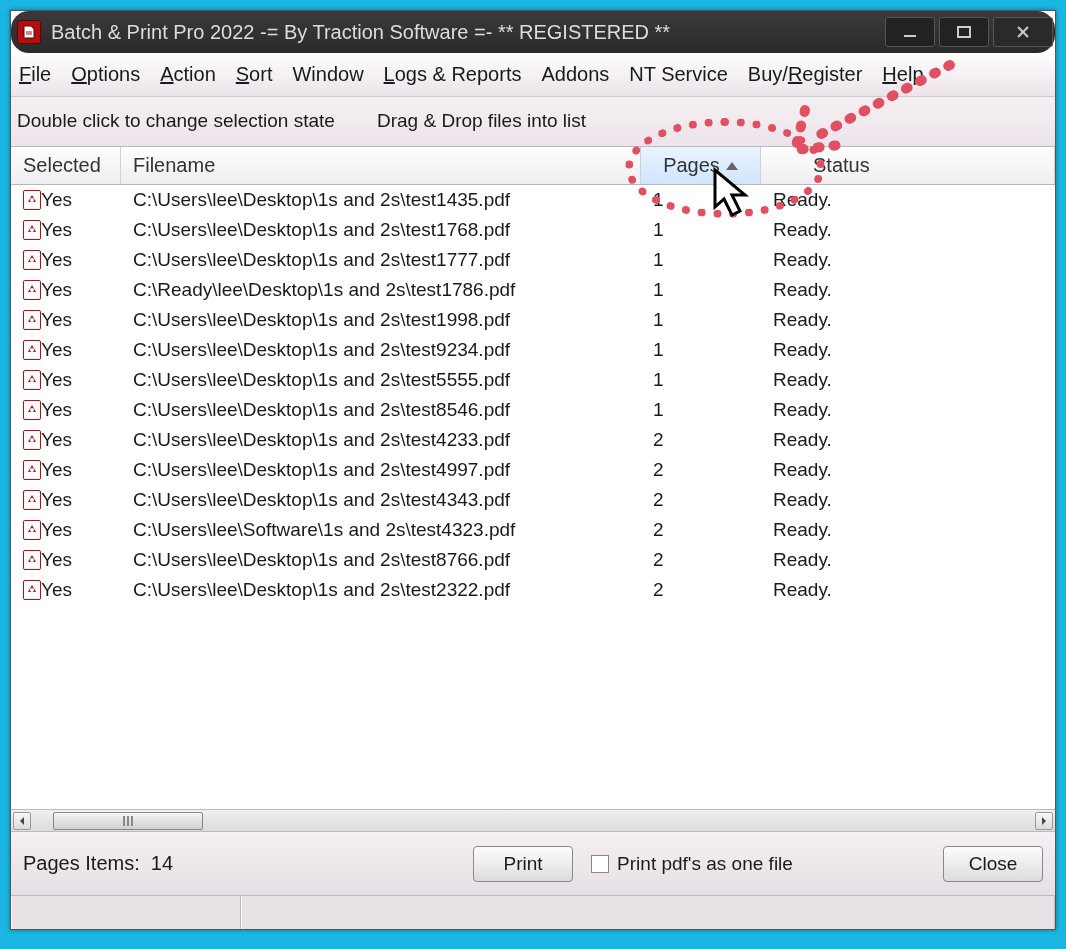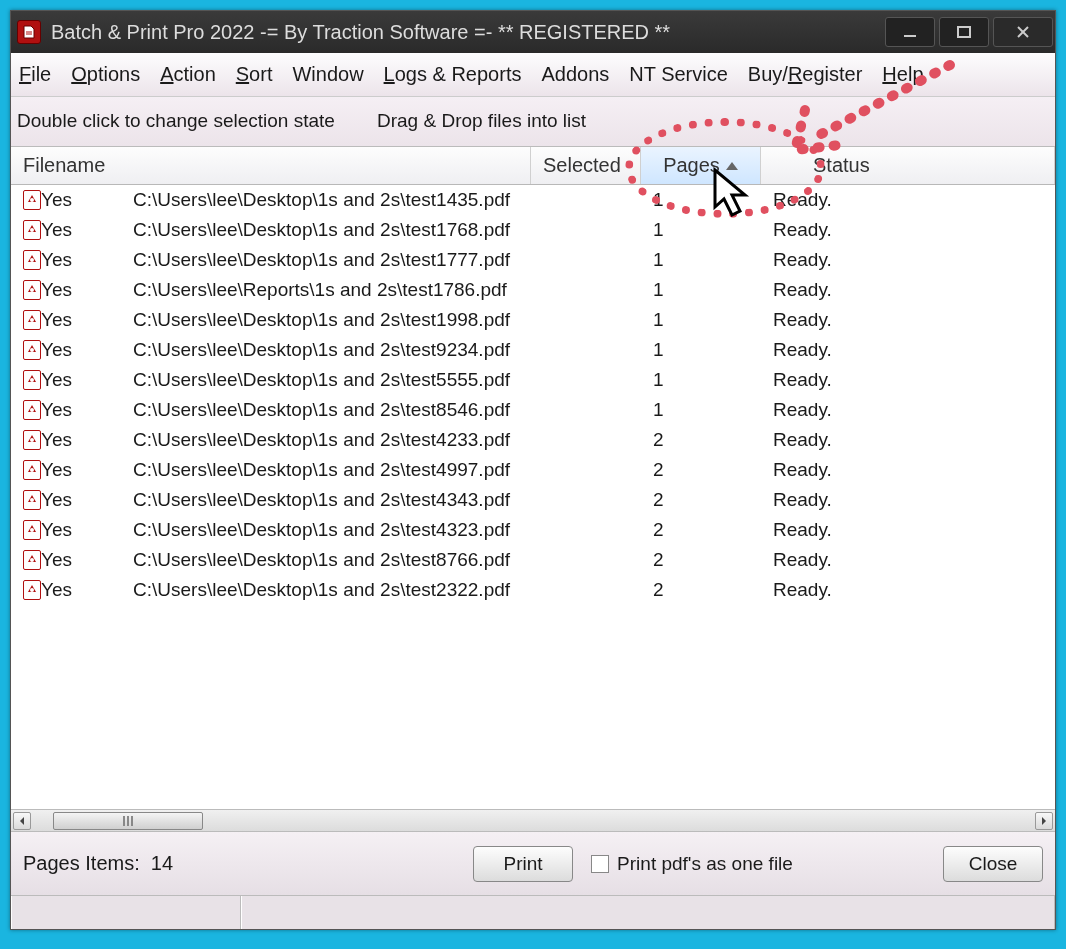"Batch & Print Pro 2022" .titlebar { border-radius: none -> 18px }
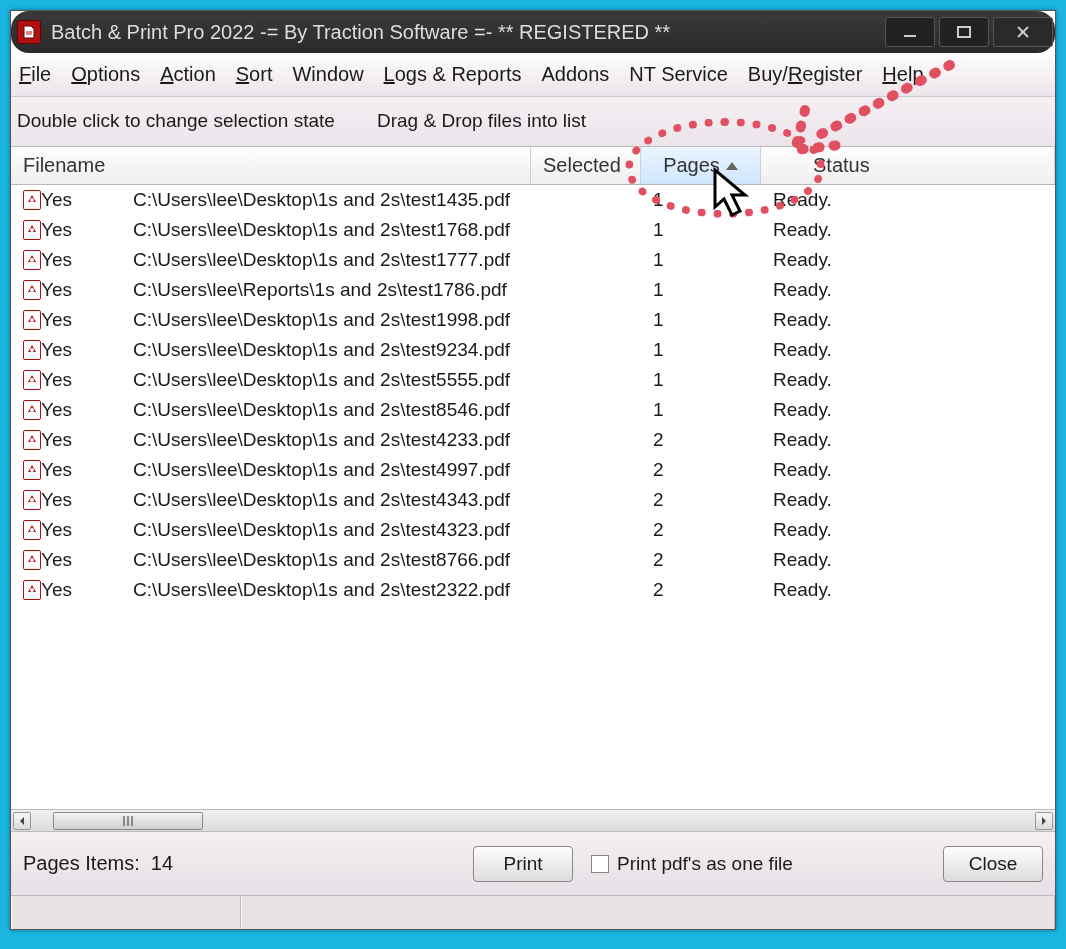"Filename" div.col { order: before "Selected" -> after "Selected" }
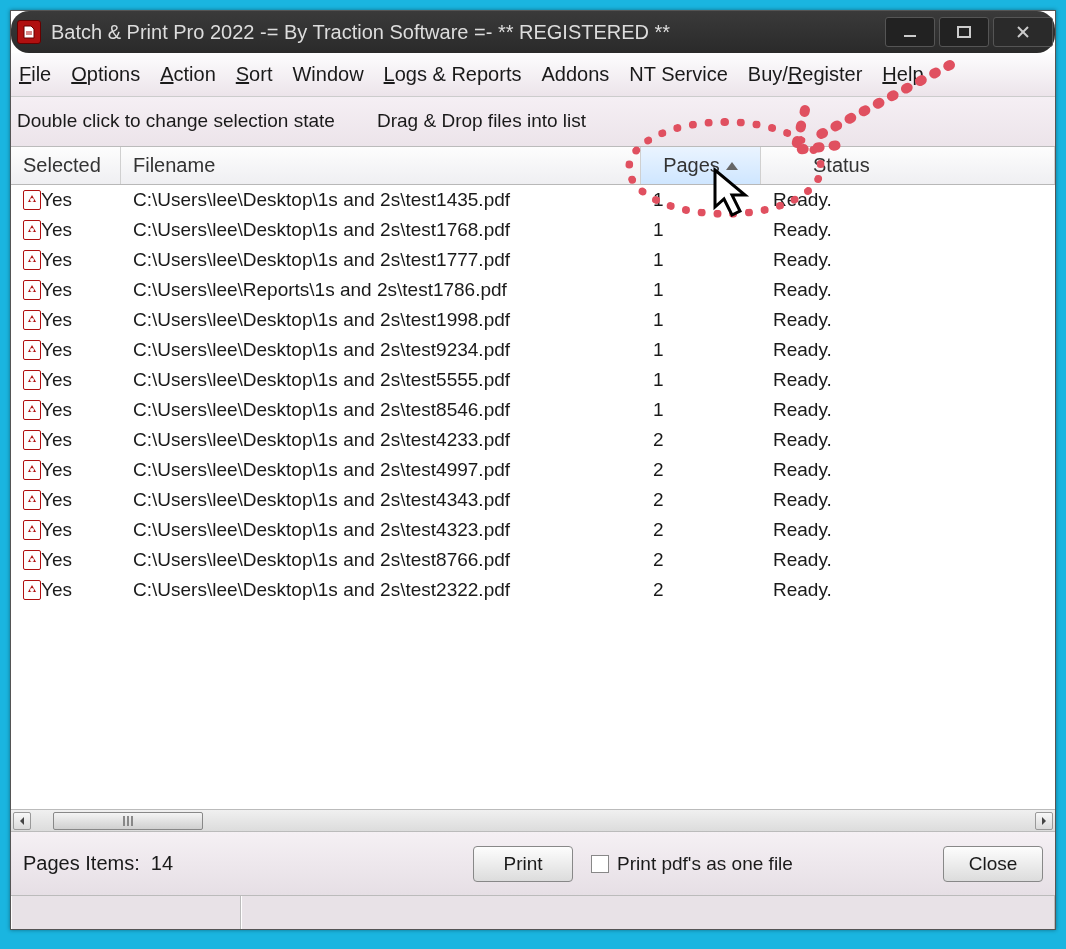"C:\Users\lee\Reports\1s and" div.cell { text: Users\lee\Reports -> Ready\lee\Desktop }
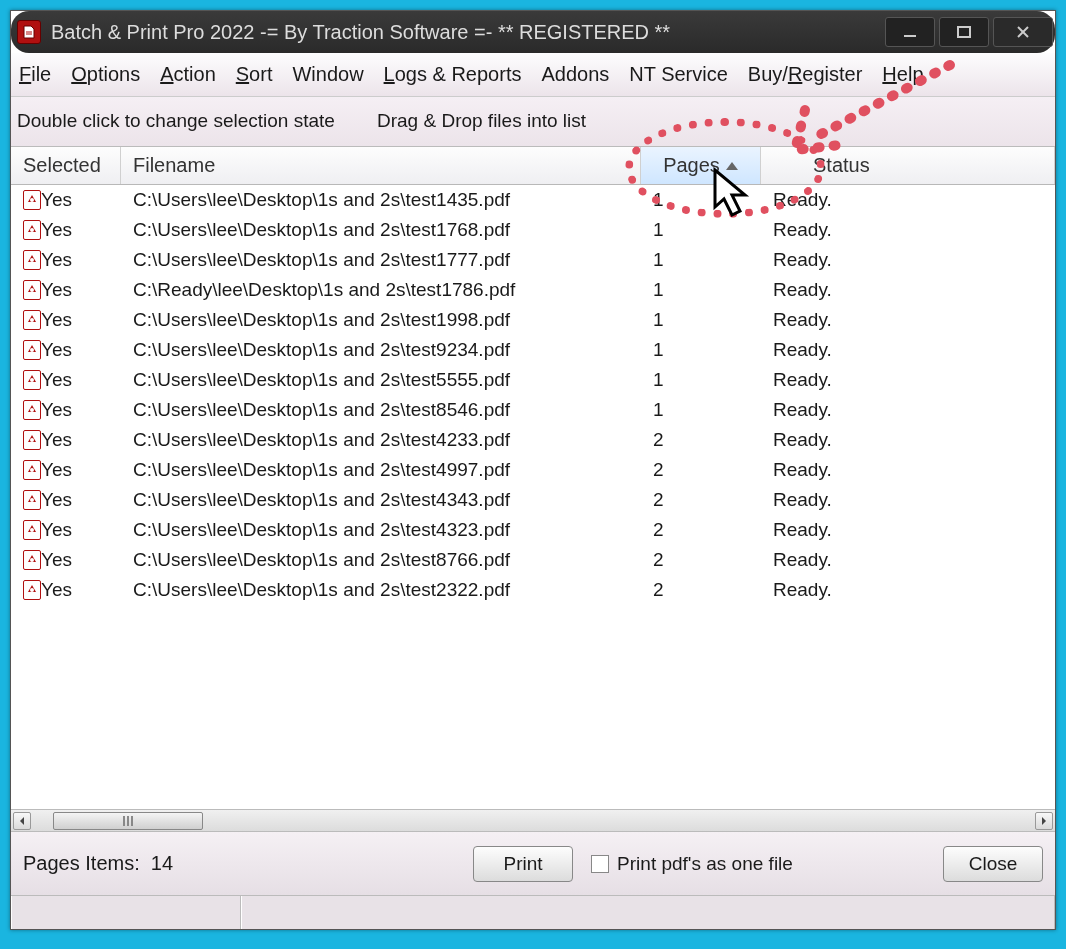"C:\Users\lee\Desktop\1s and 2s\test4323.pdf" div.cell { text: Desktop -> Software }
